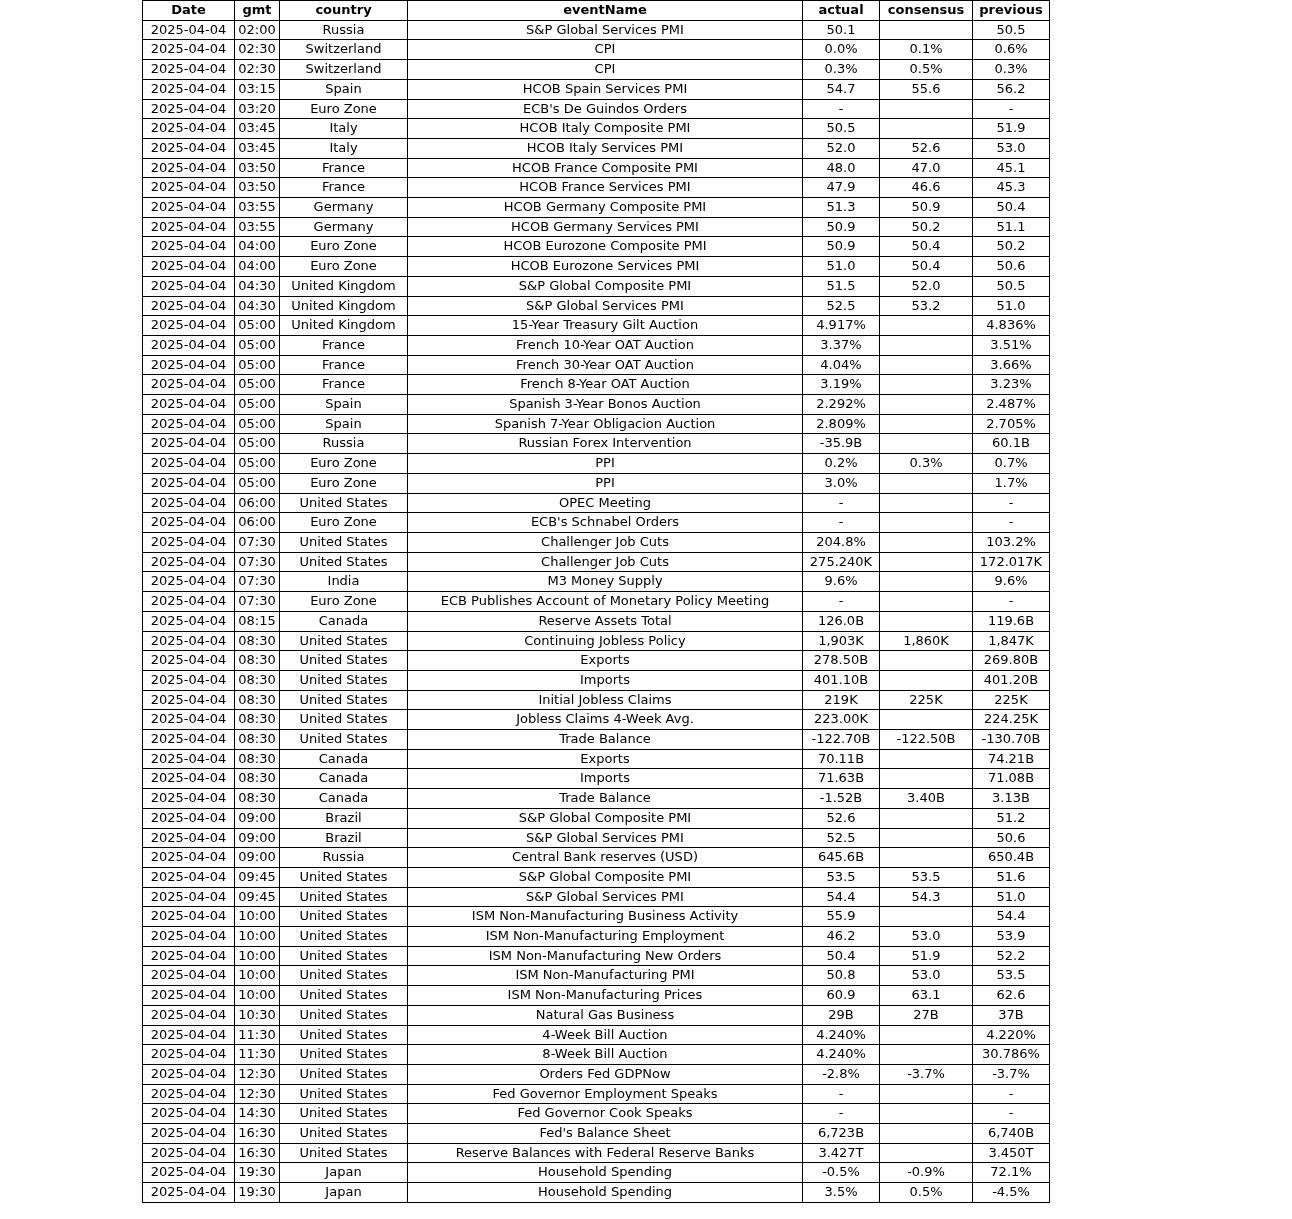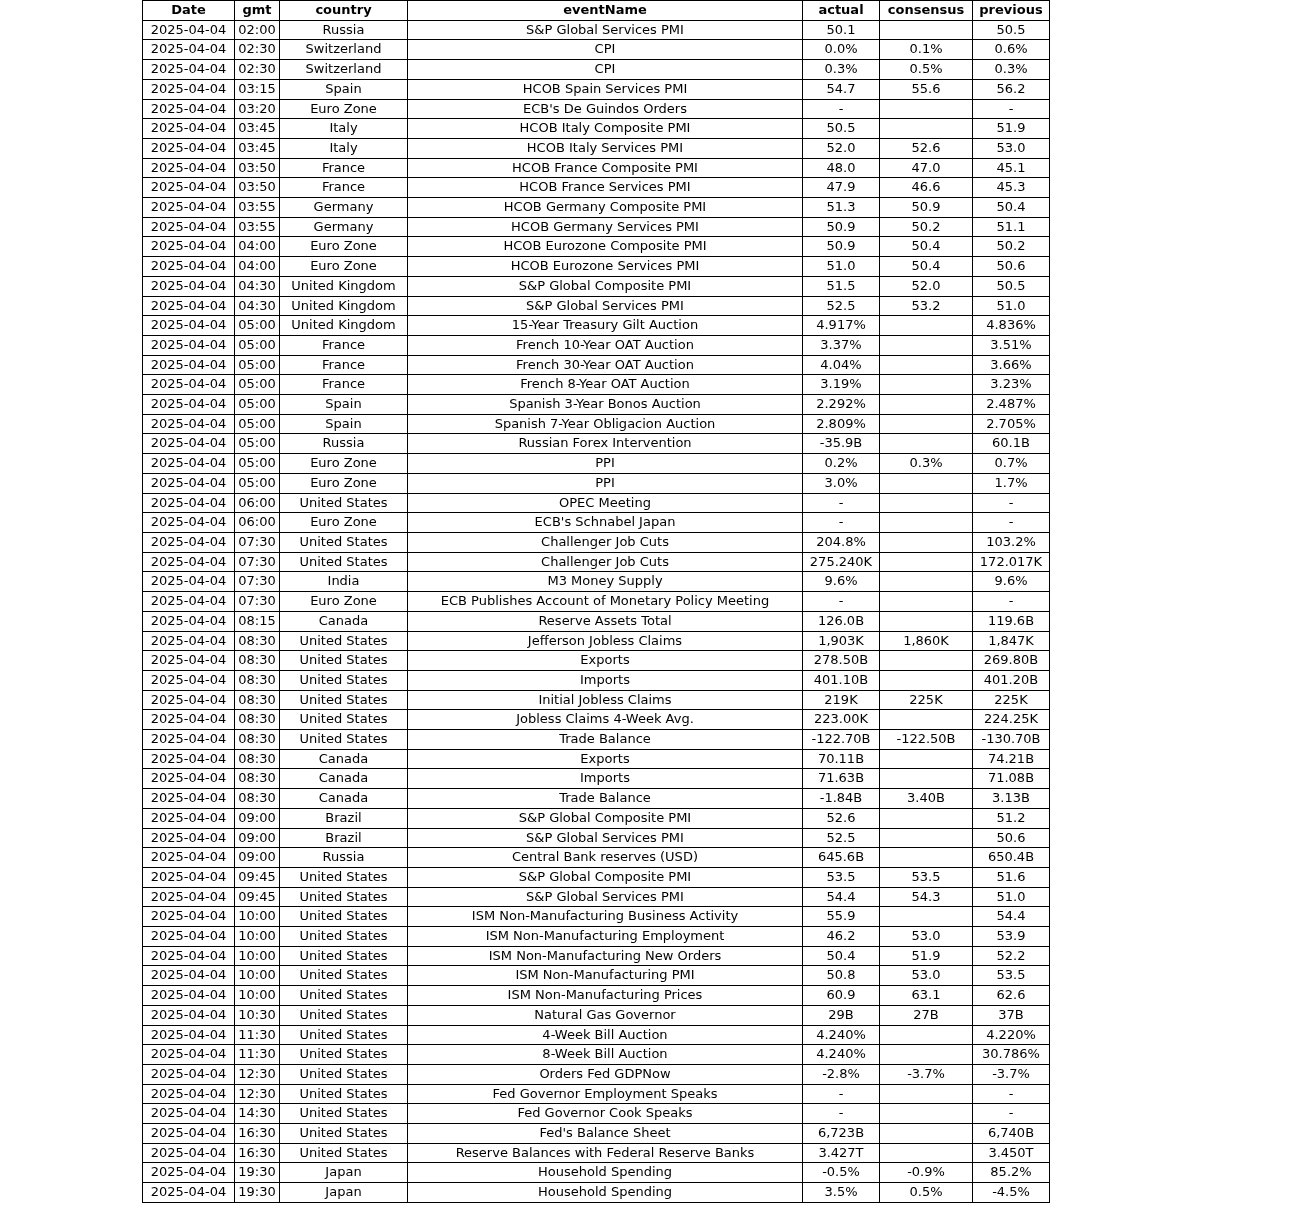"ECB's Schnabel Japan" td { text: Japan -> Orders }
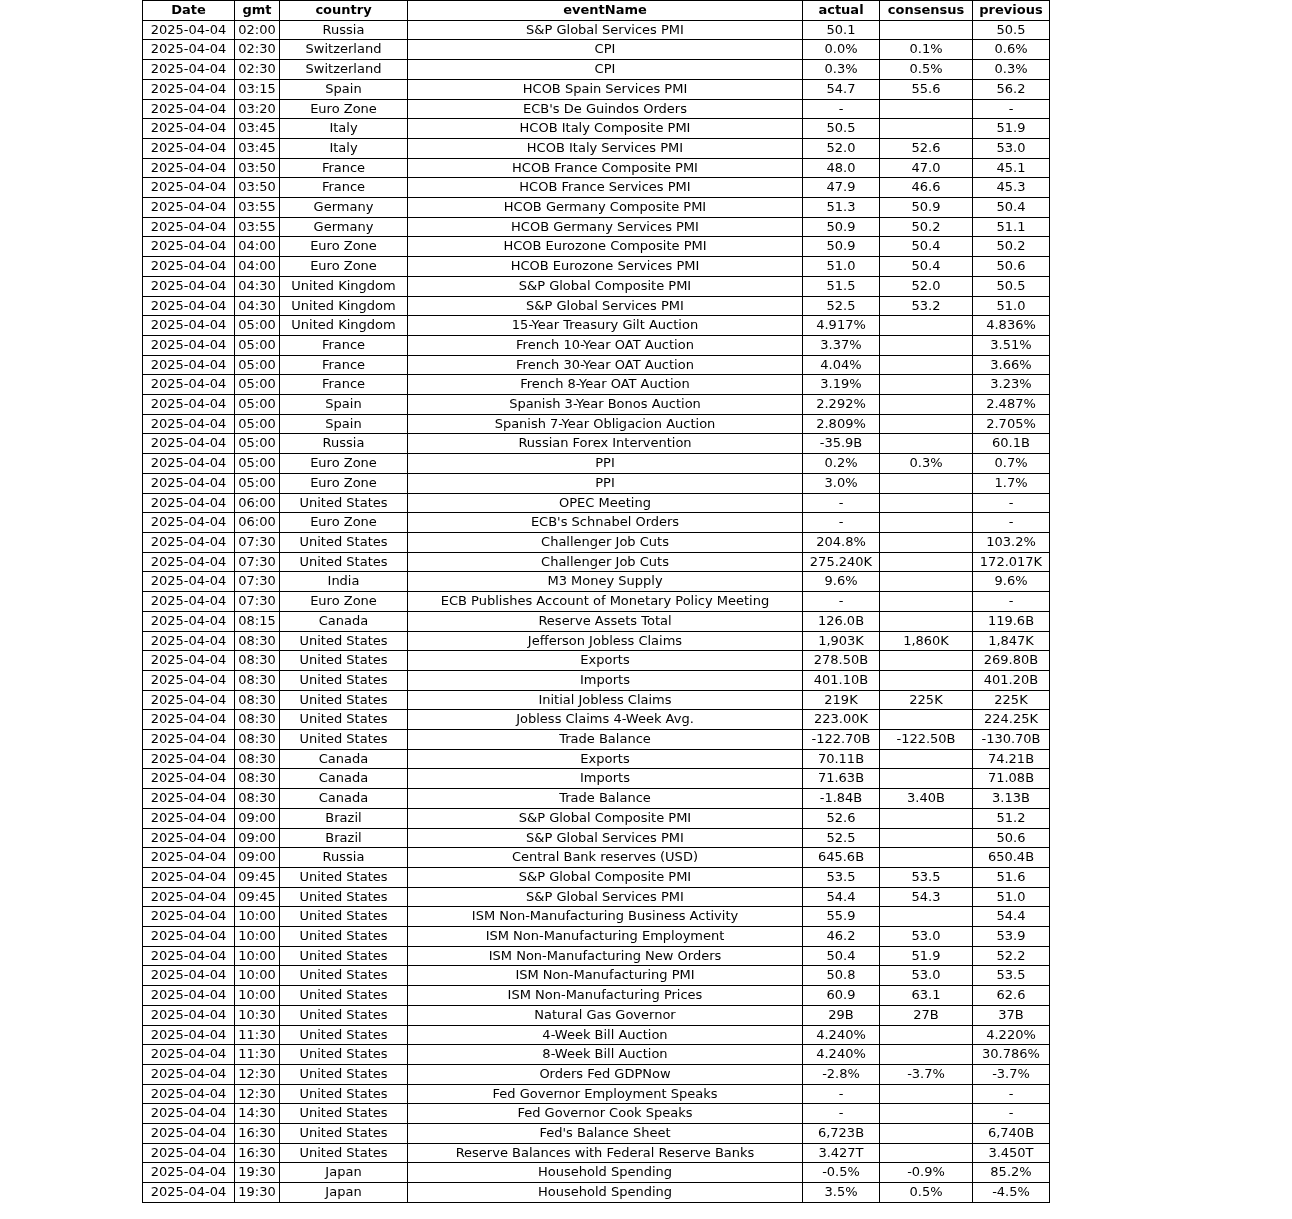"Jefferson Jobless Claims" td { text: Jefferson Jobless Claims -> Continuing Jobless Policy }
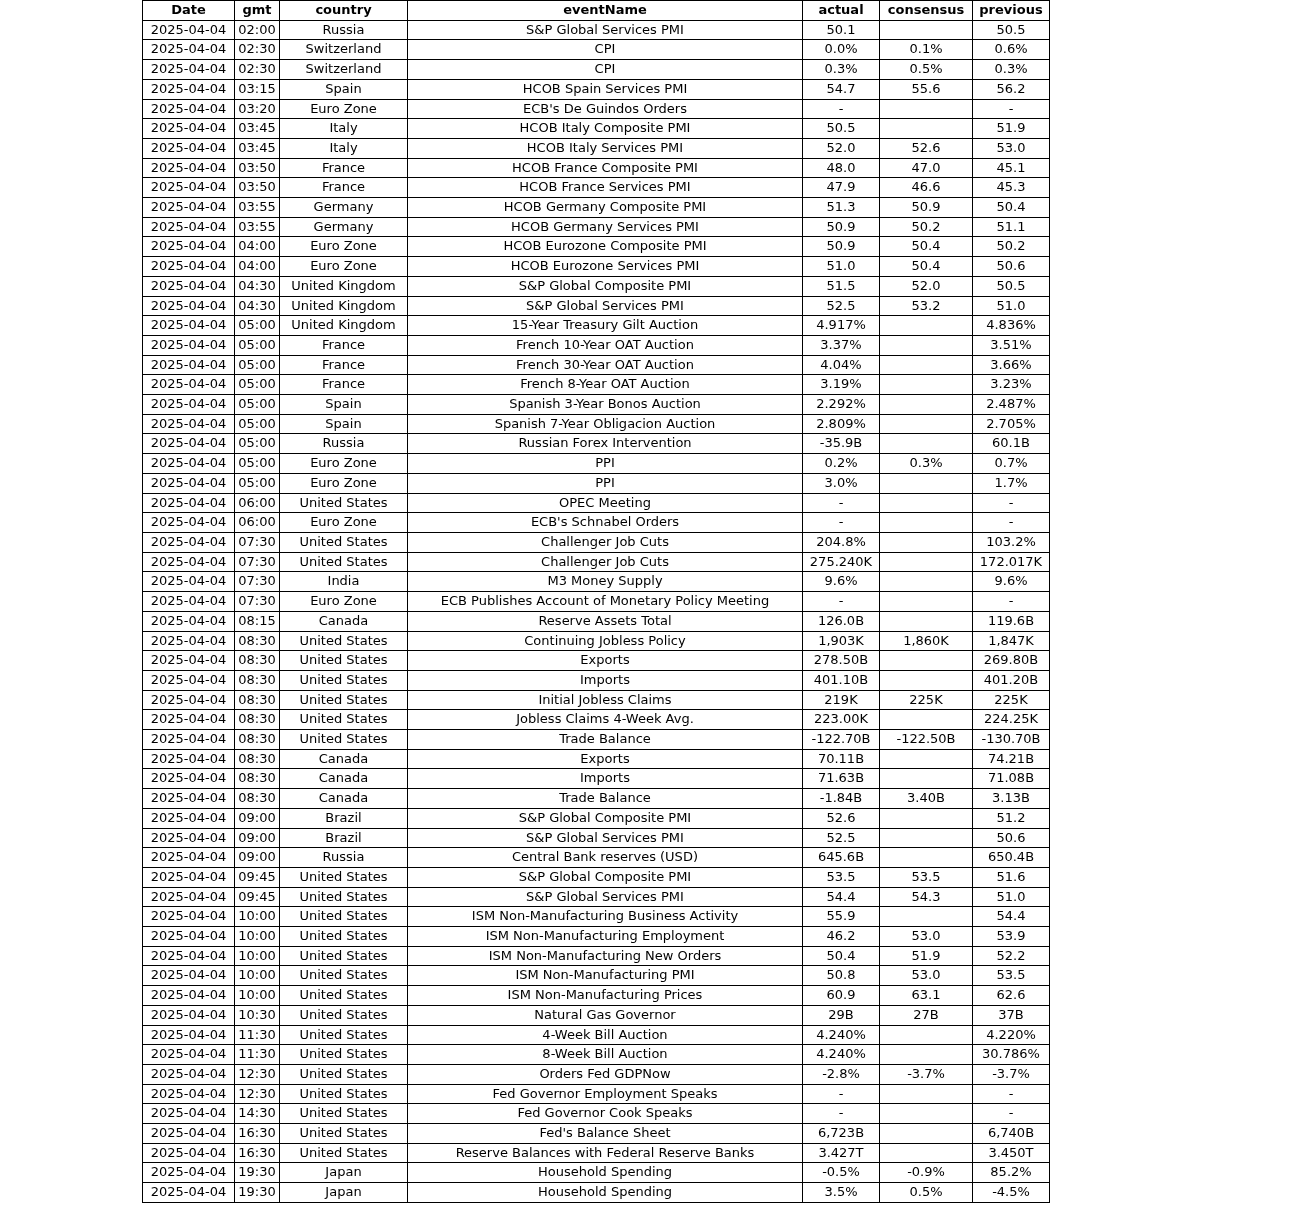"-1.84B" td { text: -1.84B -> -1.52B }
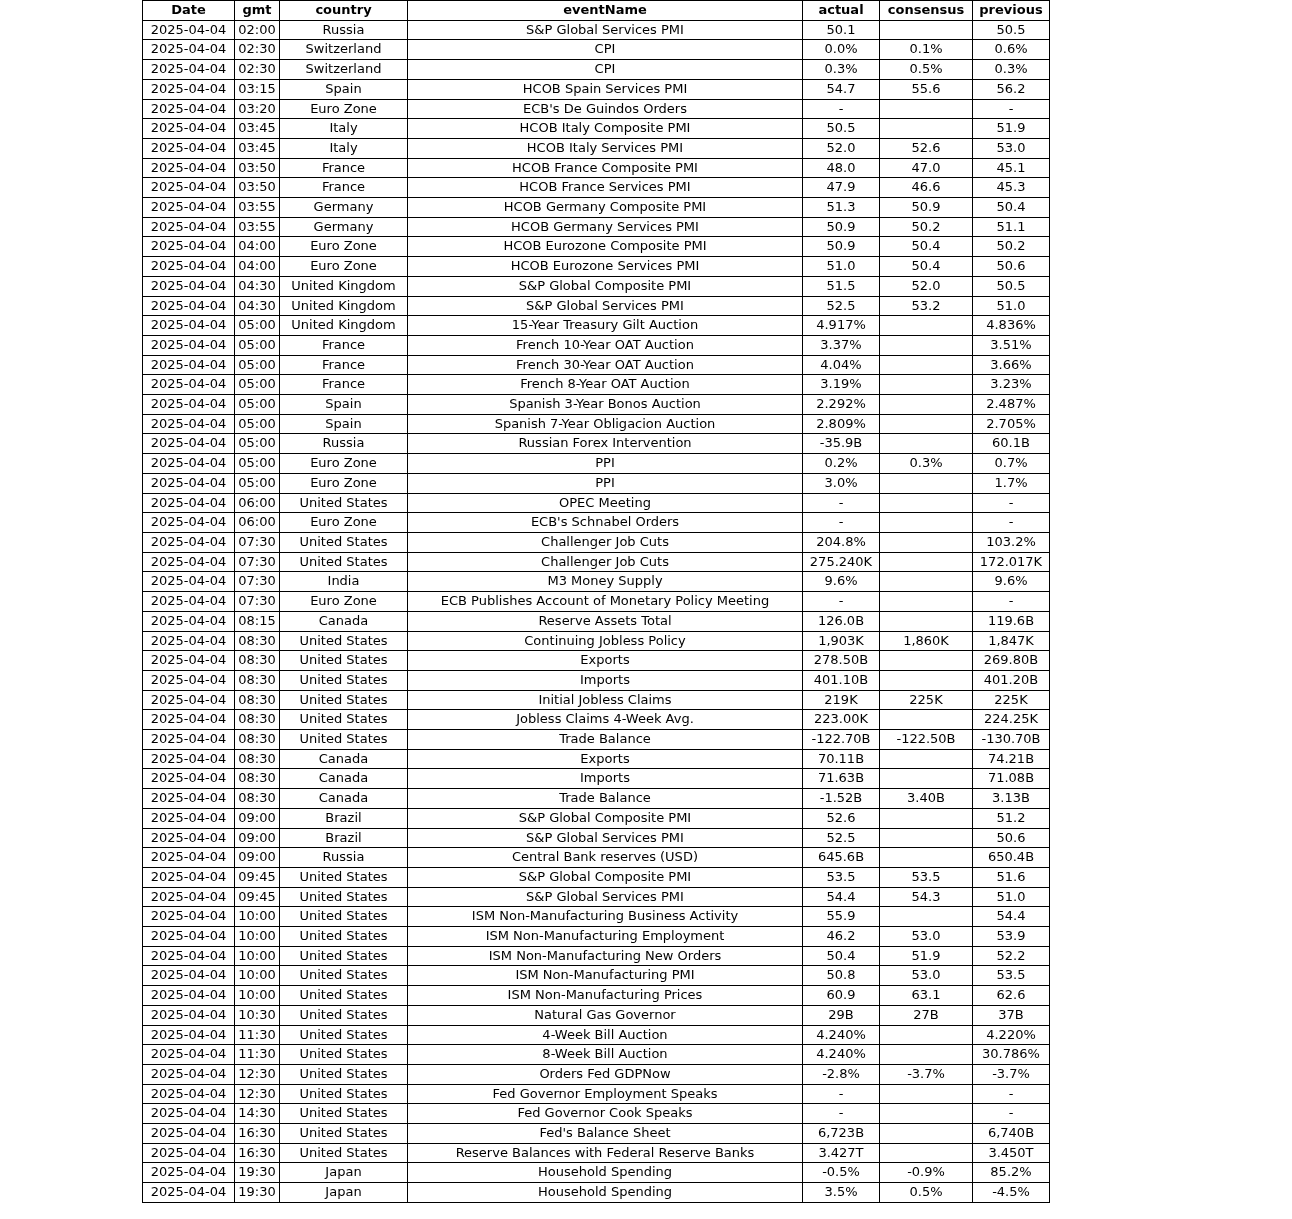"Natural Gas Governor" td { text: Governor -> Business }
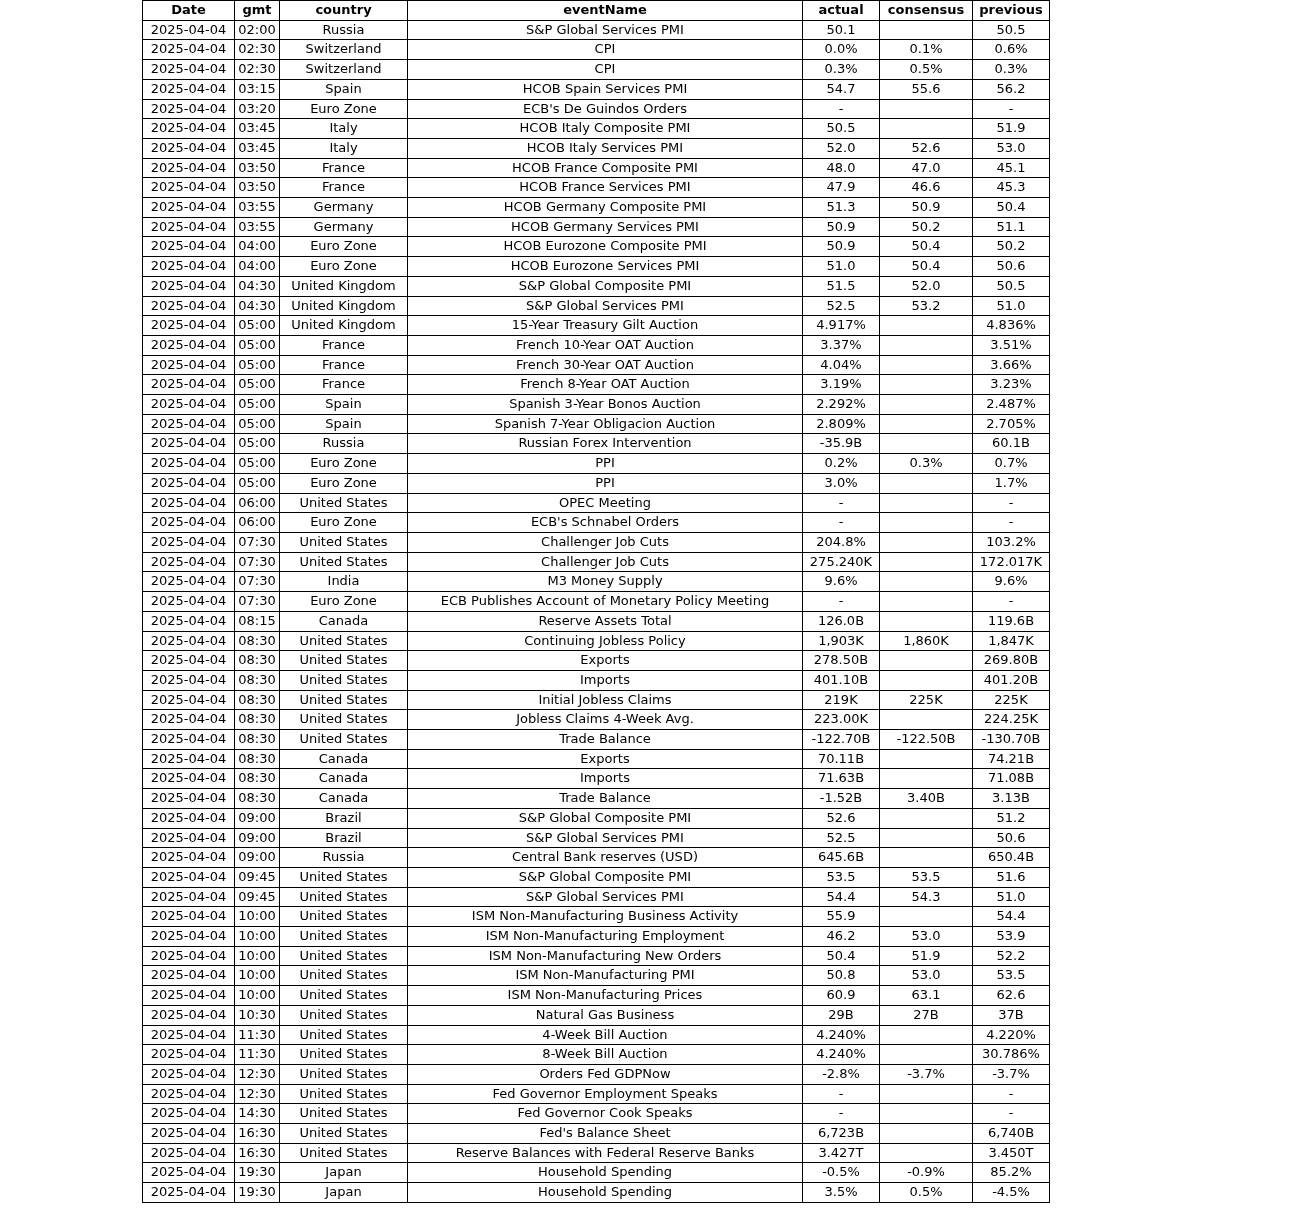"85.2%" td { text: 85.2% -> 72.1% }
